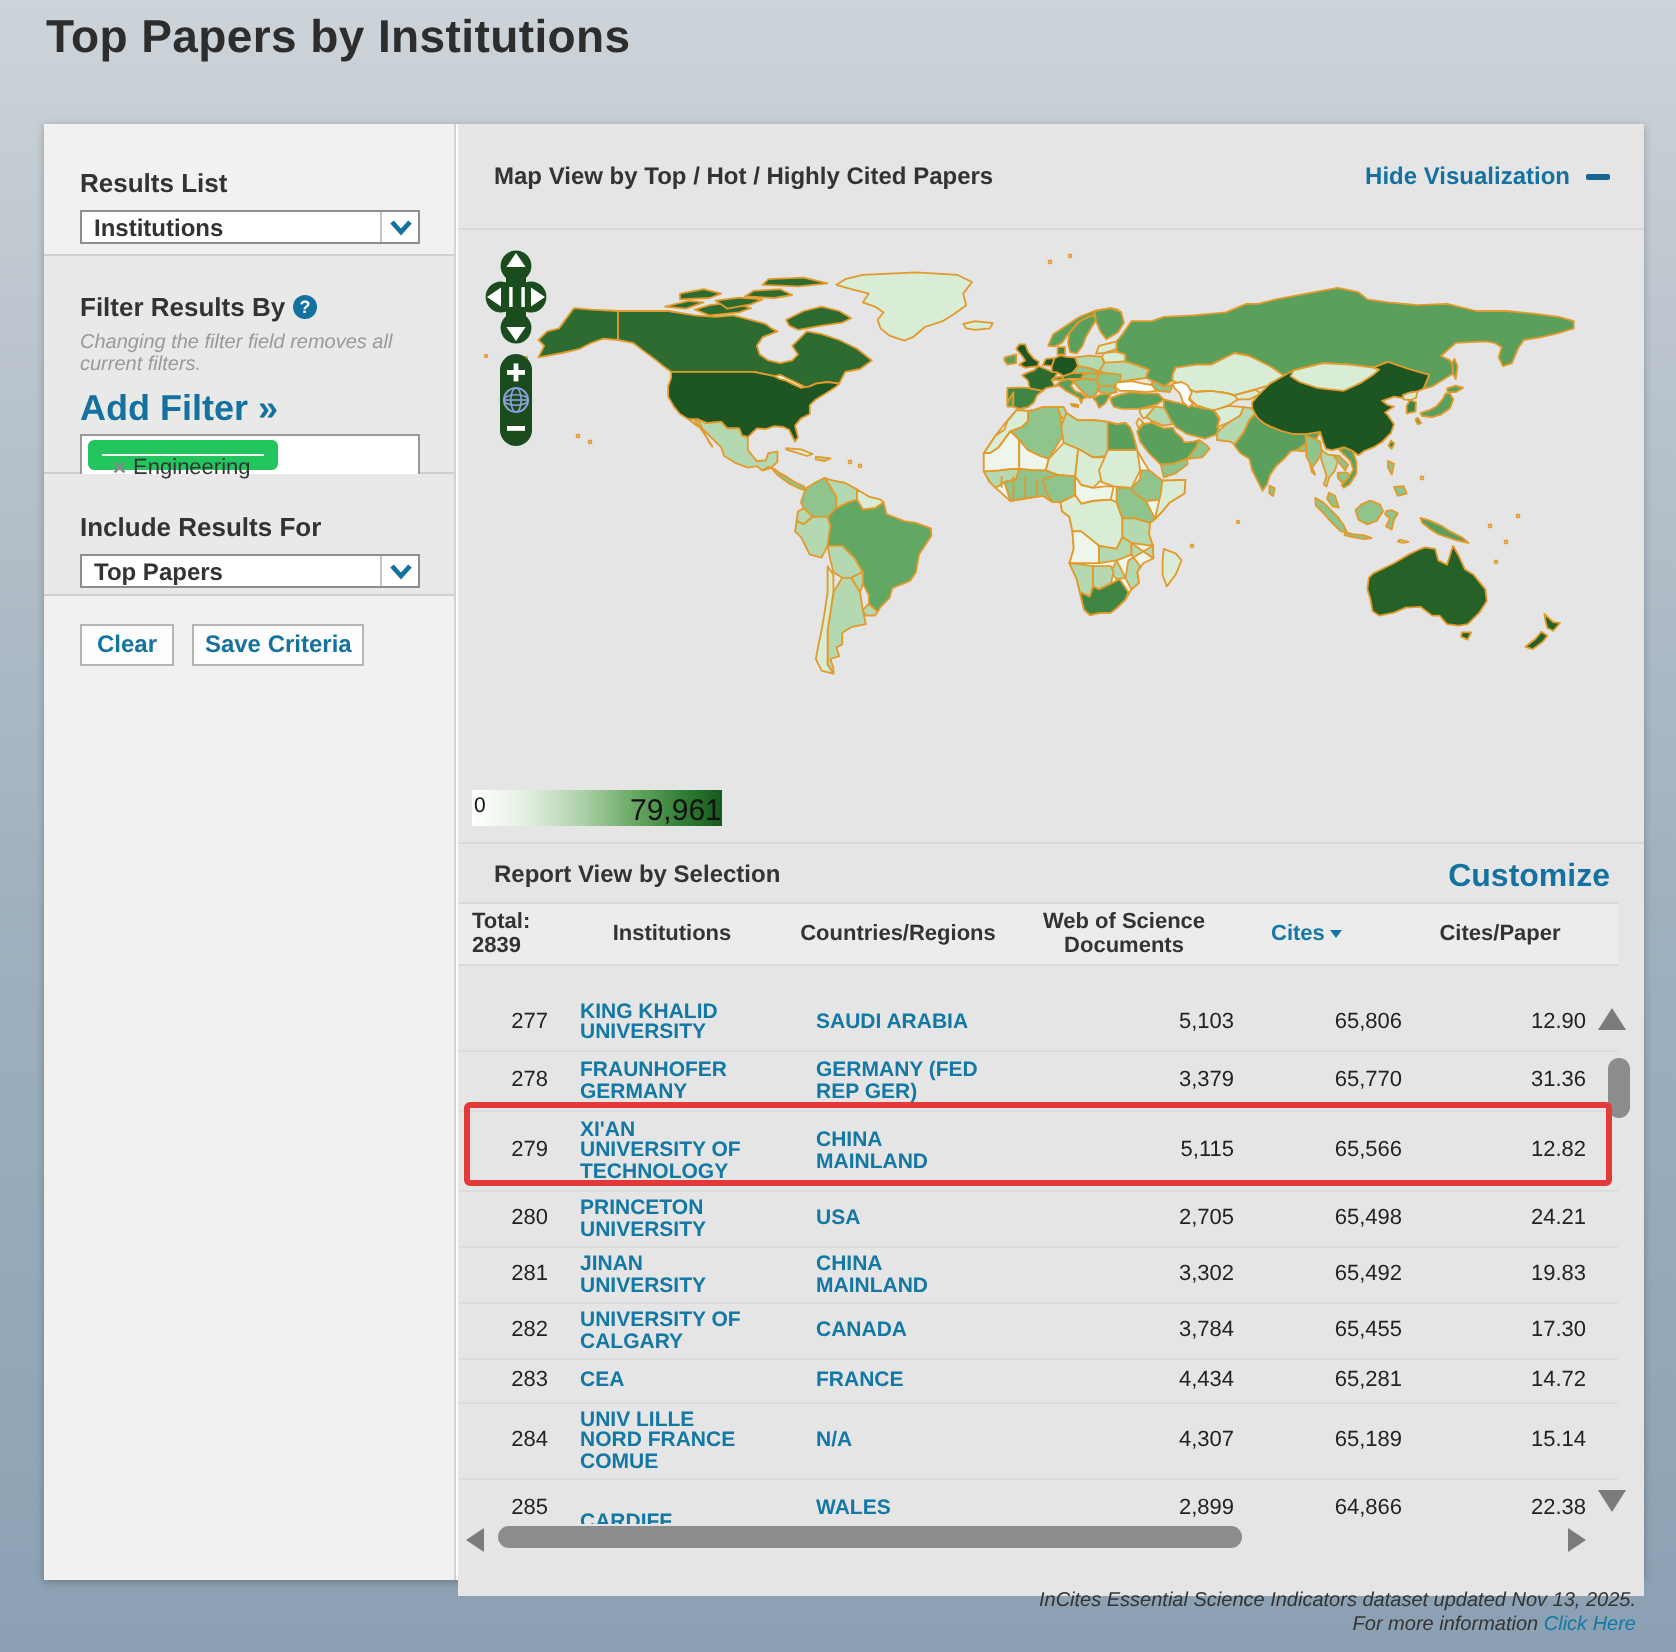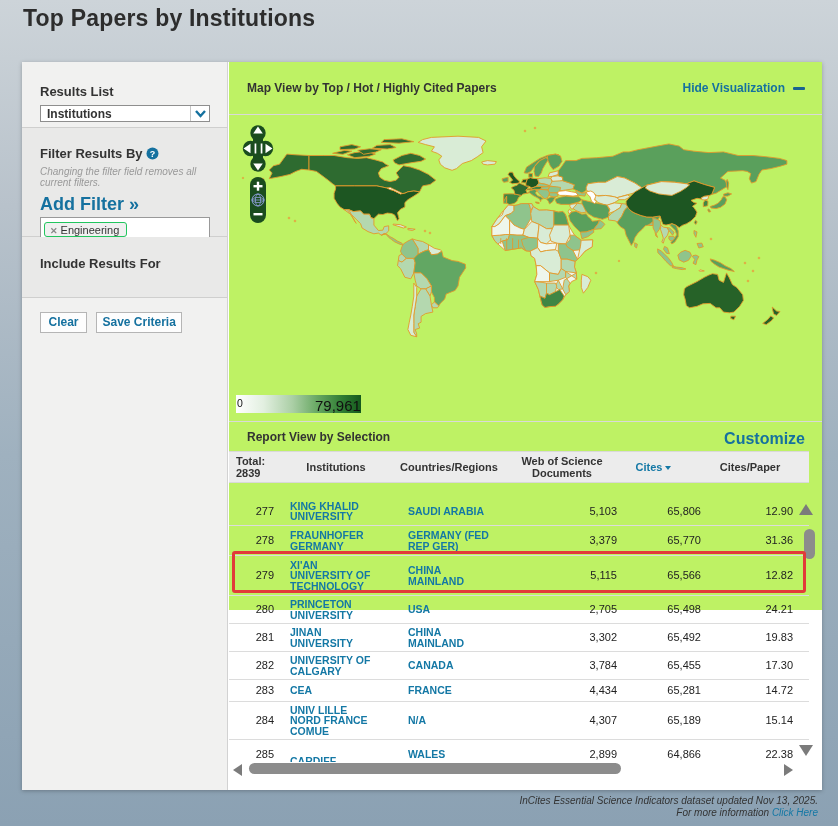"Map View by Top /" .main { background: #bef264 -> #e5e5e5; height: 548px -> 736px }
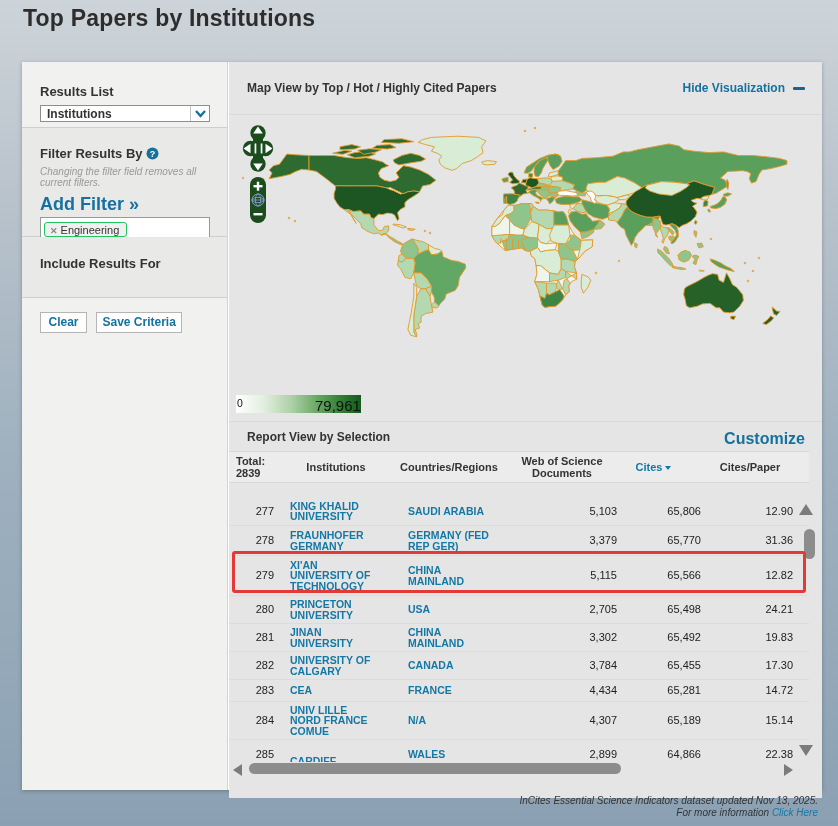"✕ Engineering" .ftag { border: 1px solid #22c55e -> 7px solid #22c55e }
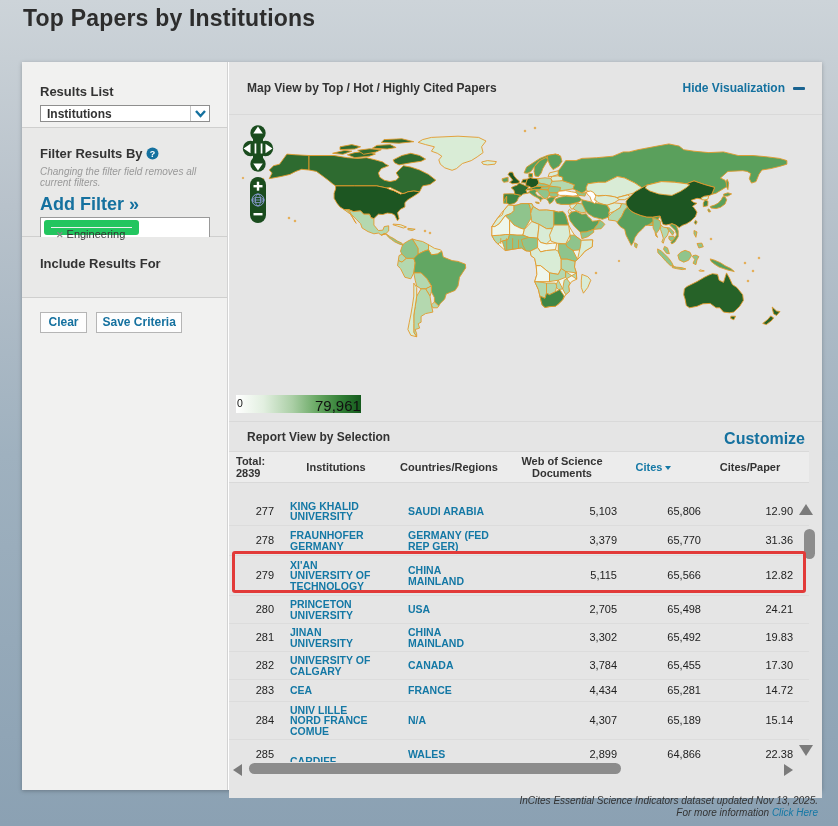"Top Papers" div.seldd { html: none -> <div> <span>Top Papers</span> <span><svg> <path></path> </svg></span> </div> }
